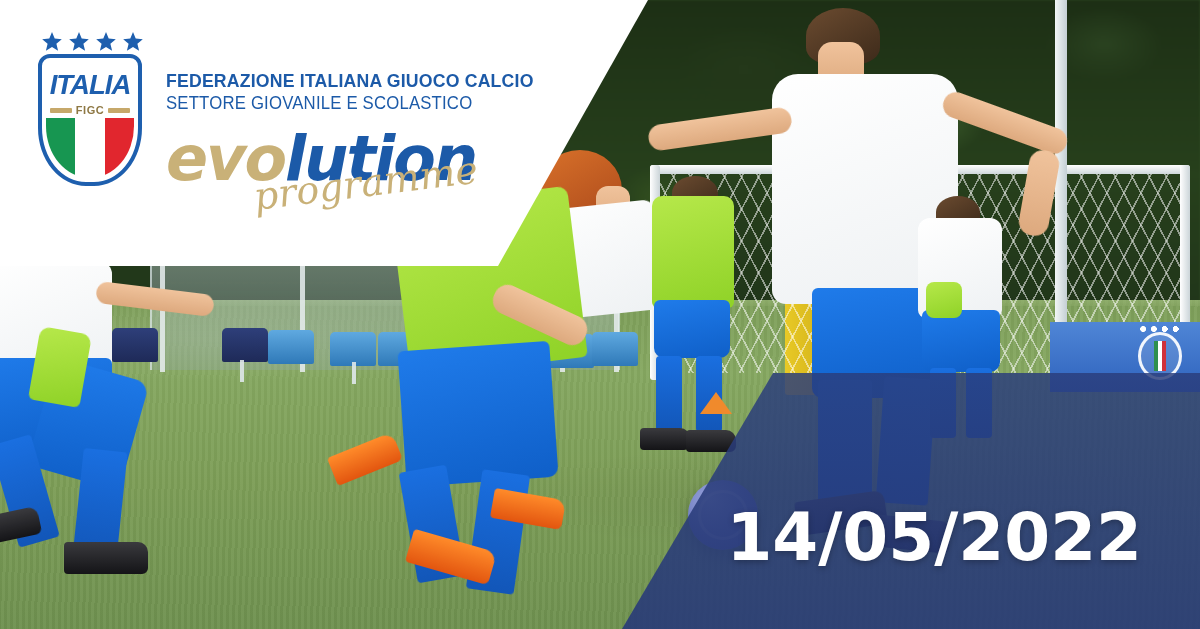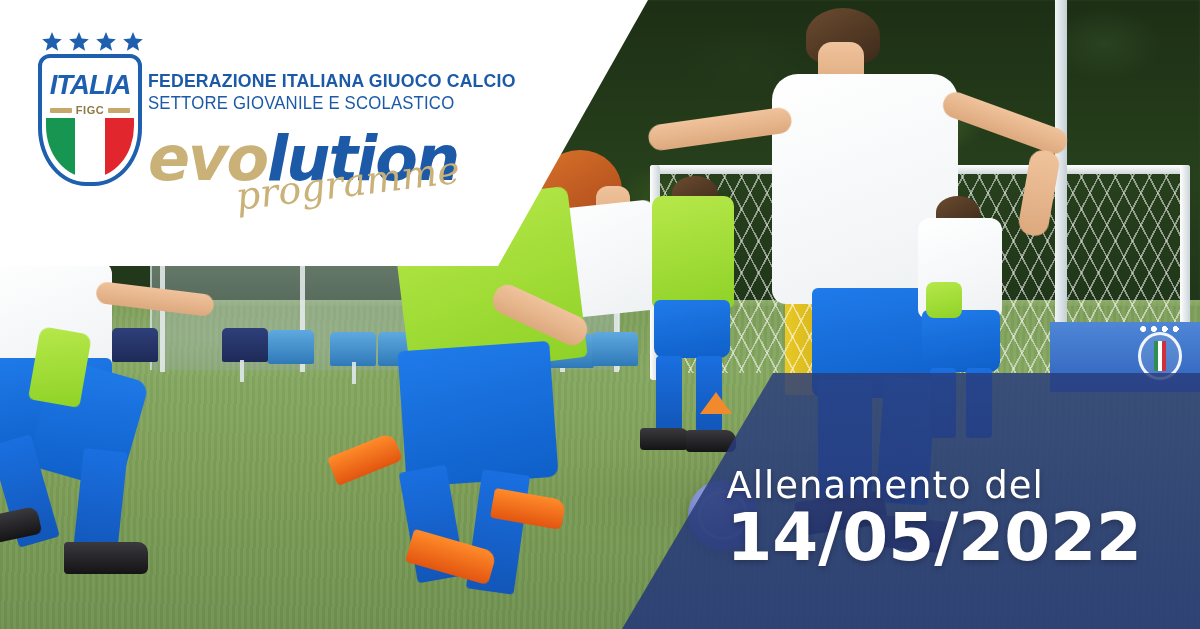"ITALIA" .logo-row { gap: 2px -> 20px }
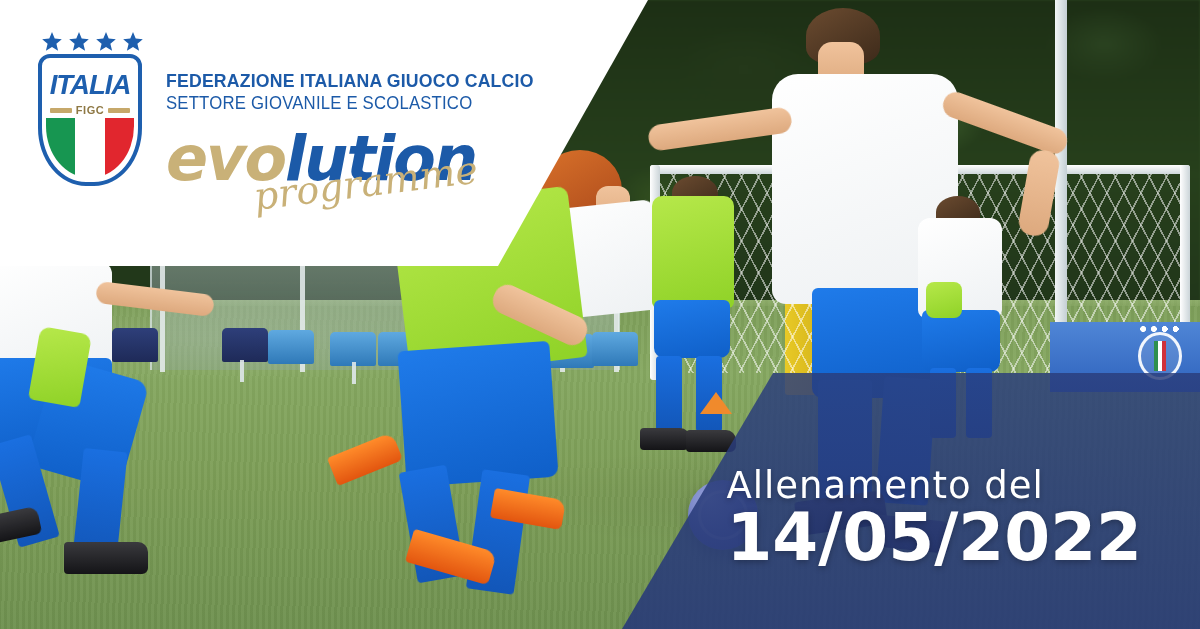"Allenamento del" div.caption-top { html: <div>Allenamento del</div> -> none }
